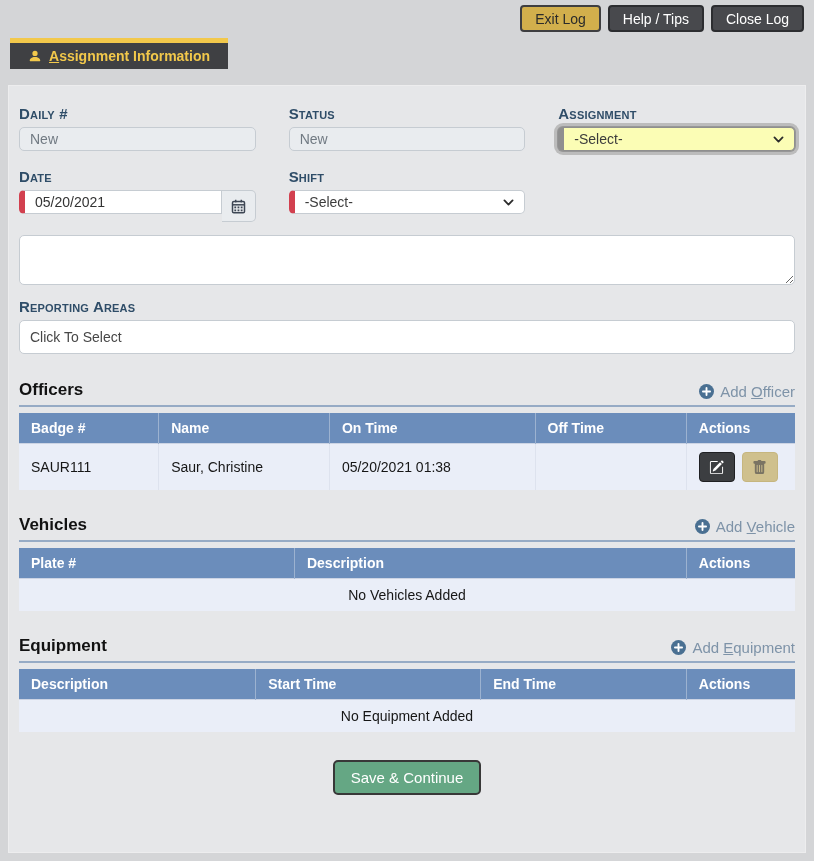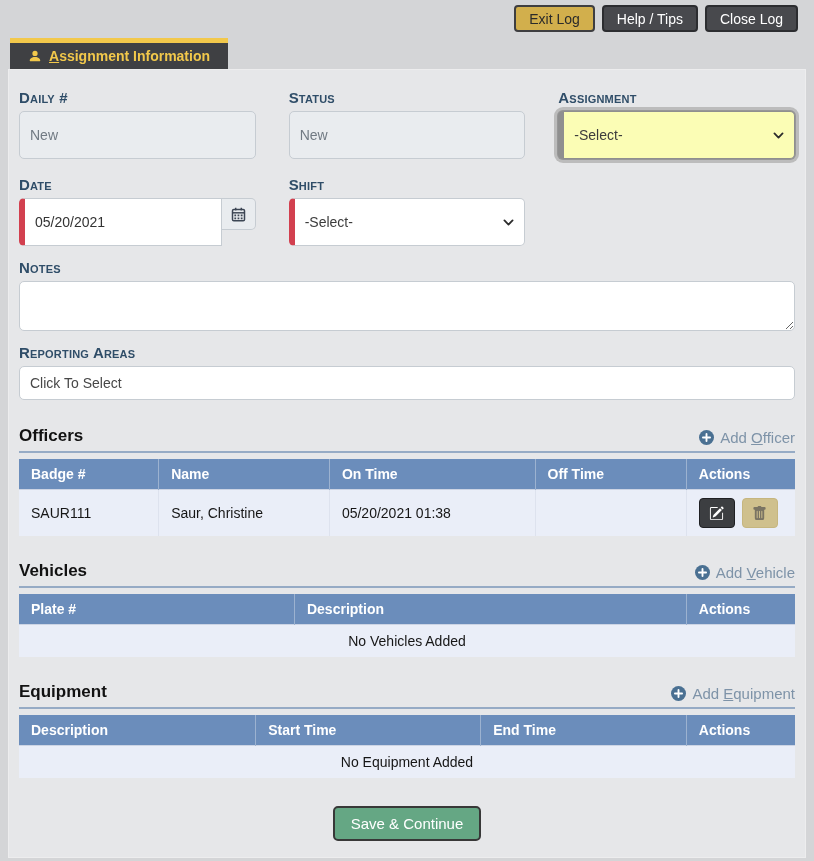"Exit Log" .topbar { padding: 5px 16px 0 0 -> 5px 10px 0 0 }
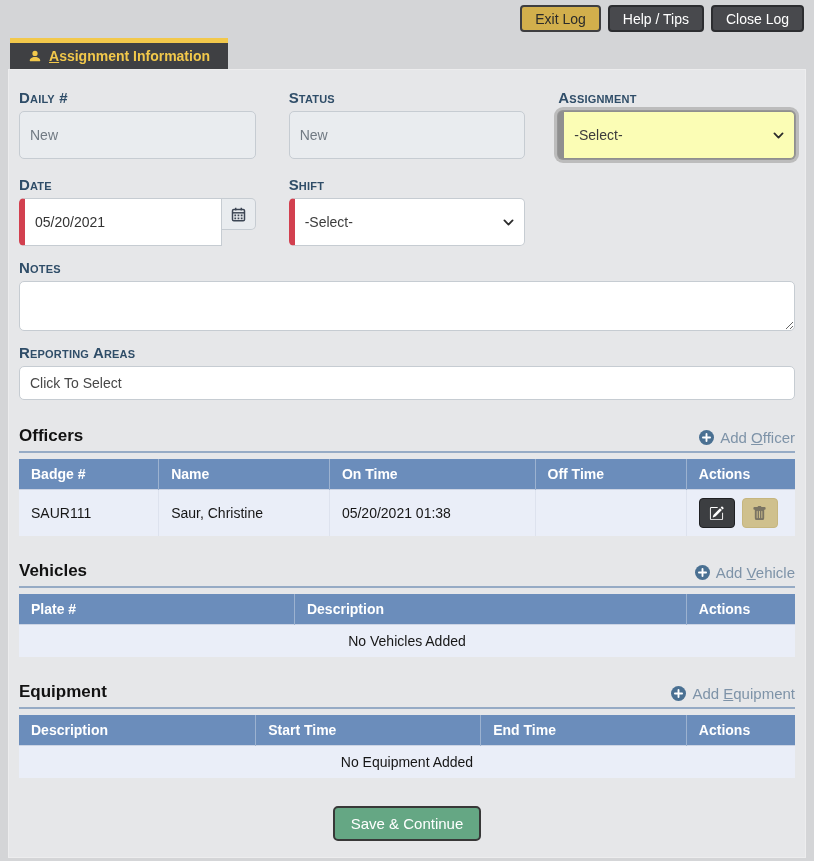"New" .ctl { height: 48px -> 24px }
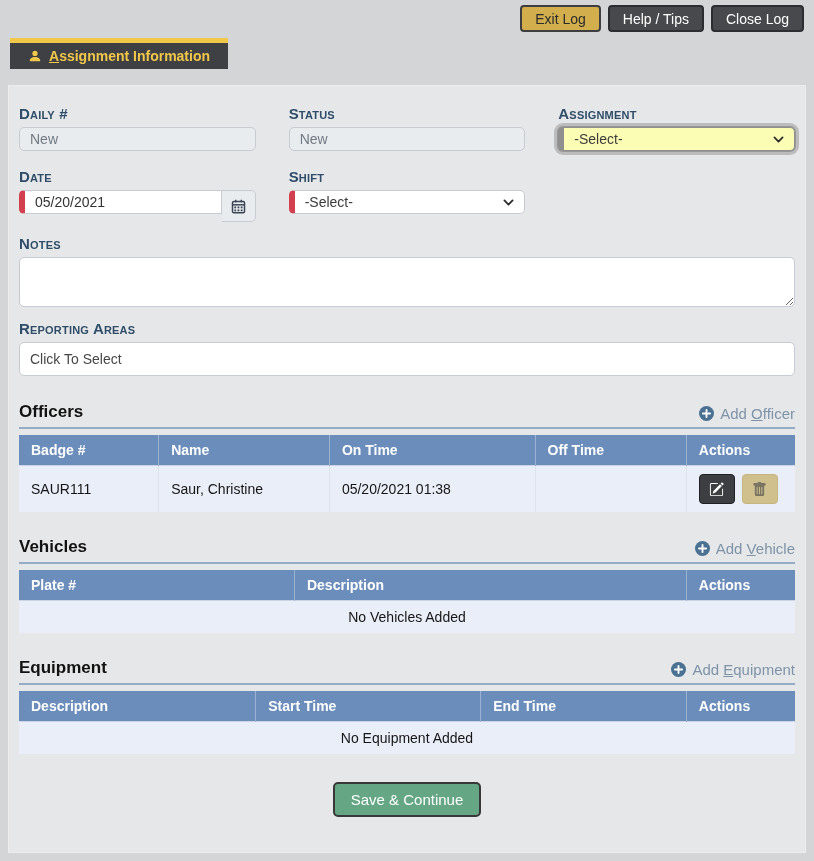"Notes" label.field-label { html: <label>Notes</label> -> none }
